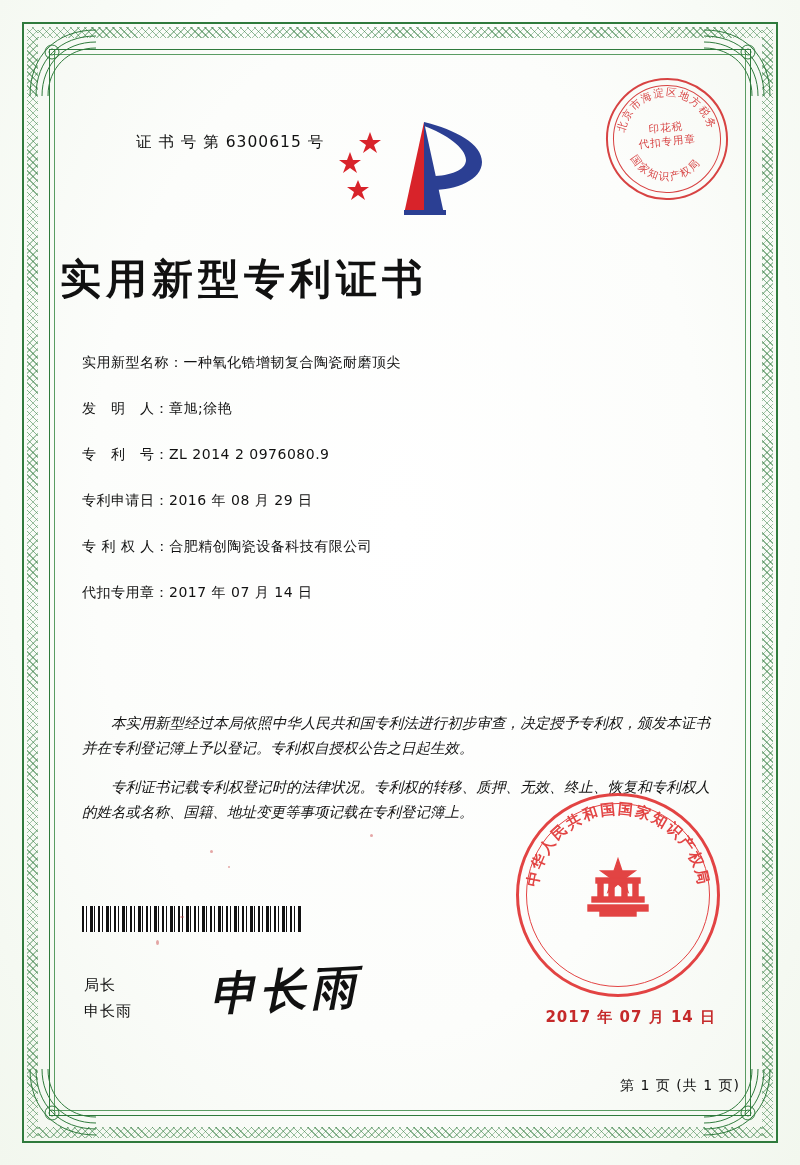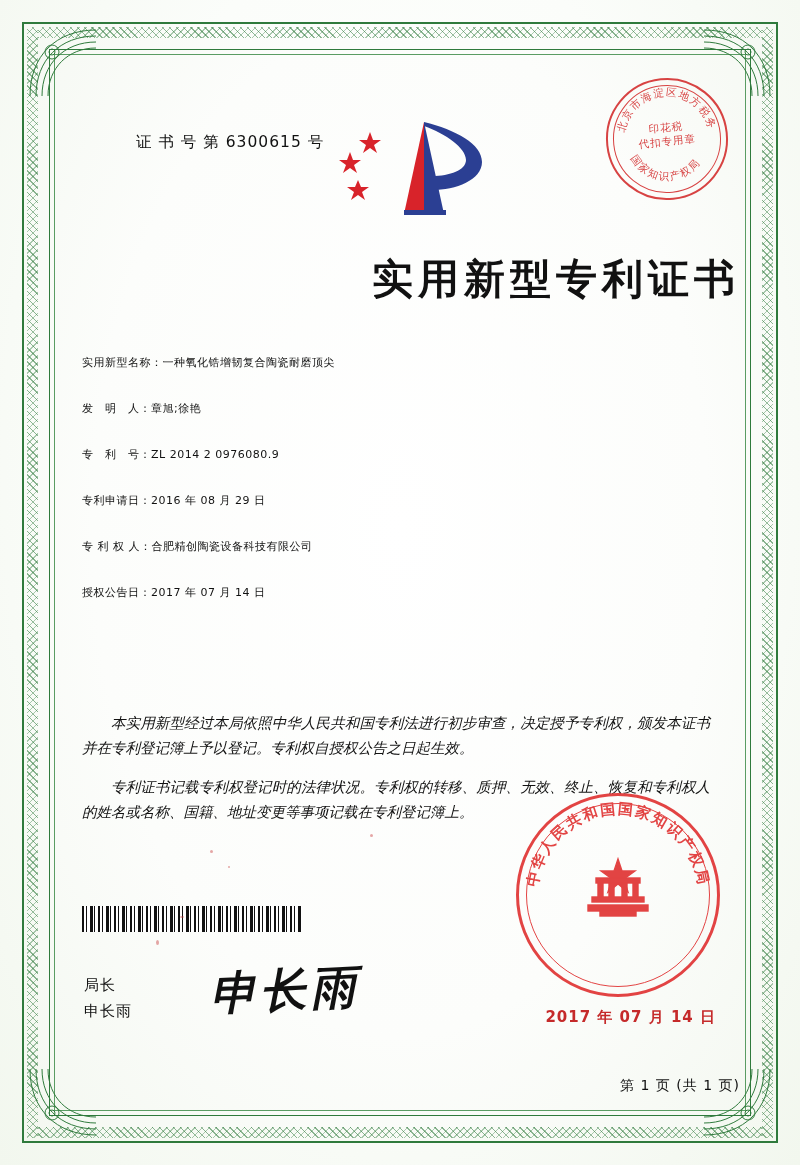"实用新型专利证书" .title { text-align: right -> left }
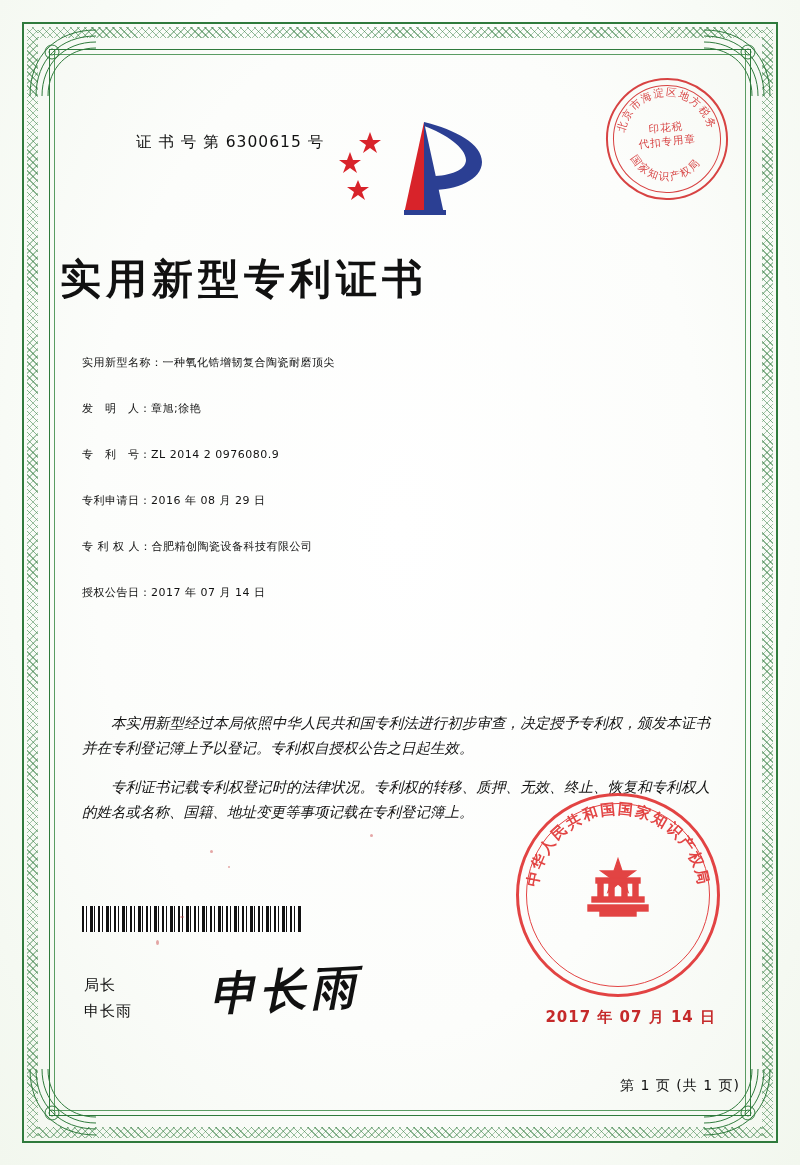"实用新型名称：一种氧化锆增韧复合陶瓷耐磨顶尖" .field { font-size: 11px -> 14px }
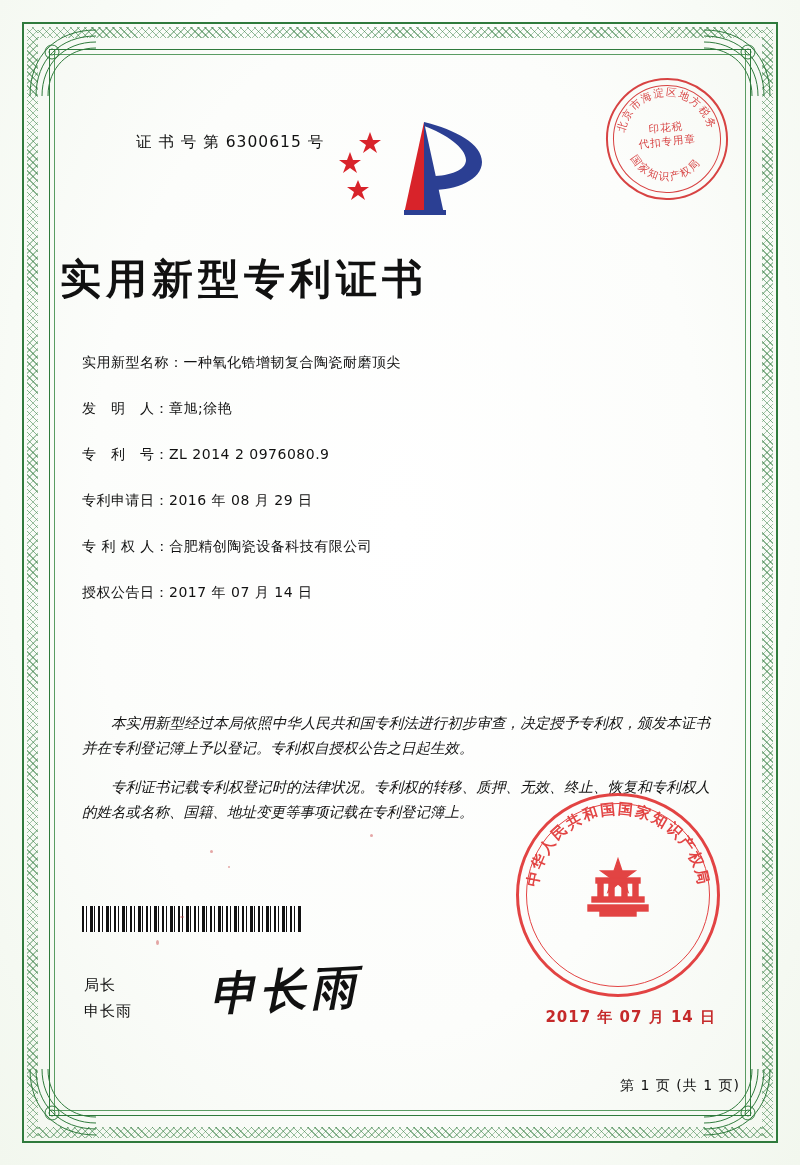"授权公告日：" span.lbl { text: 授权公告日 -> 代扣专用章 }
